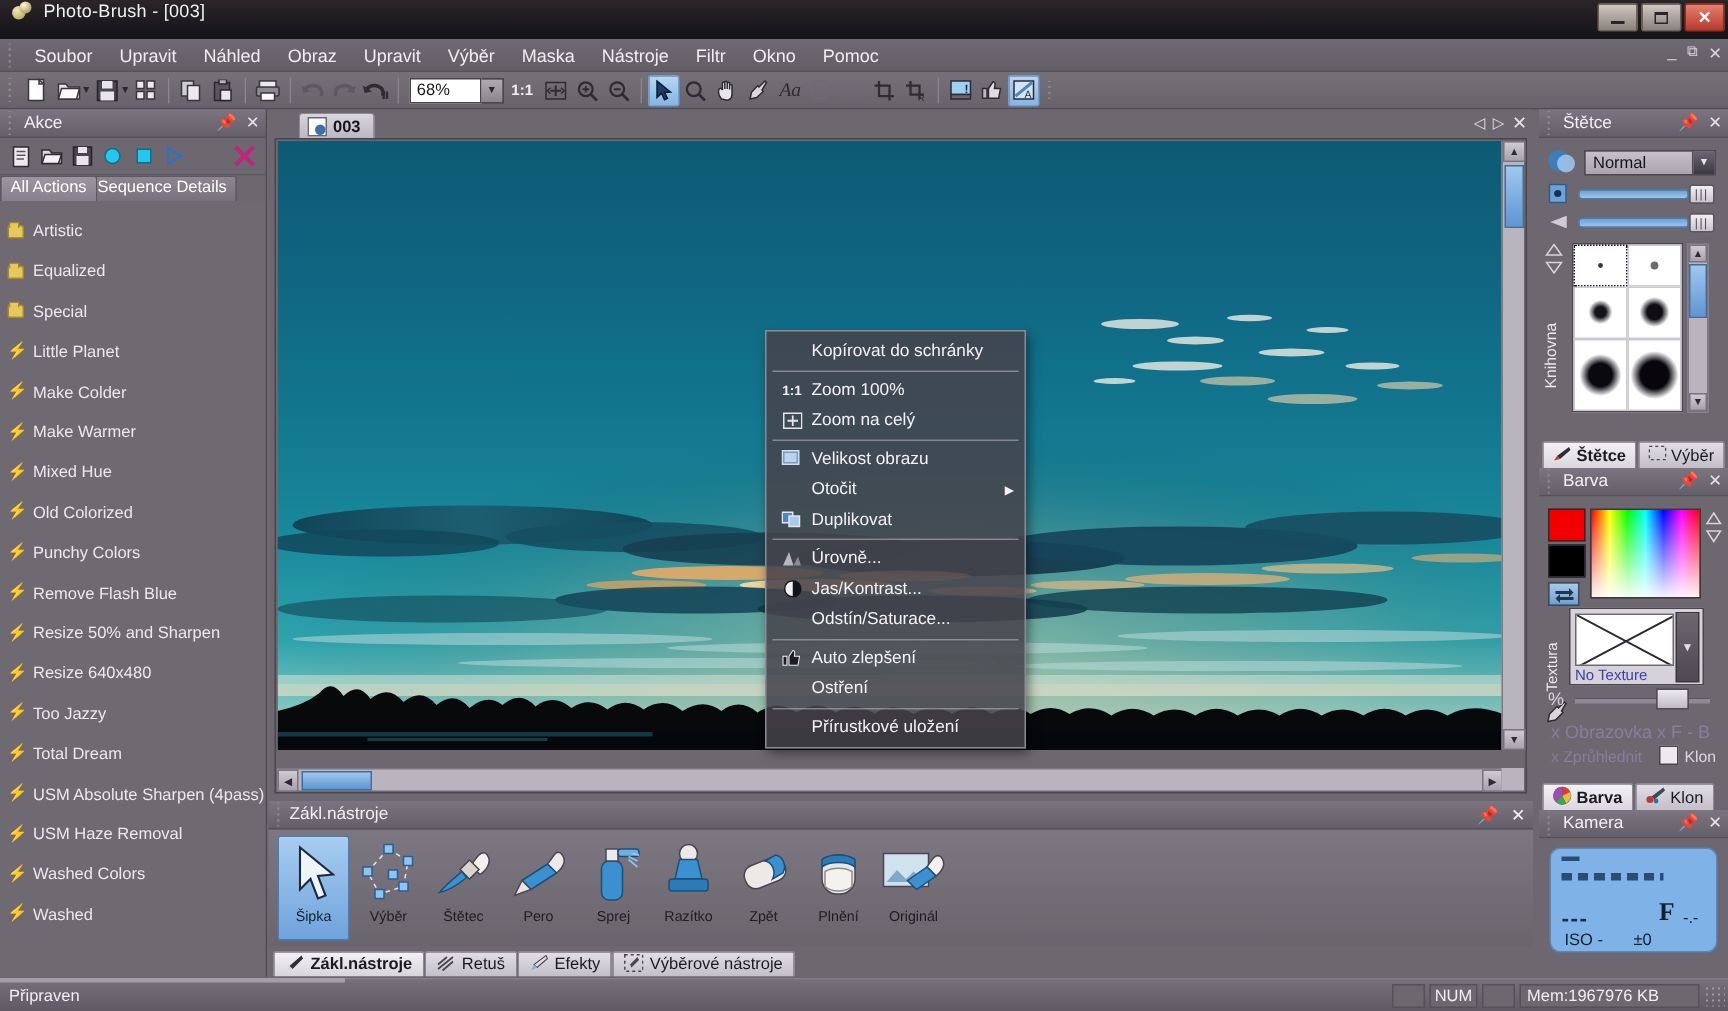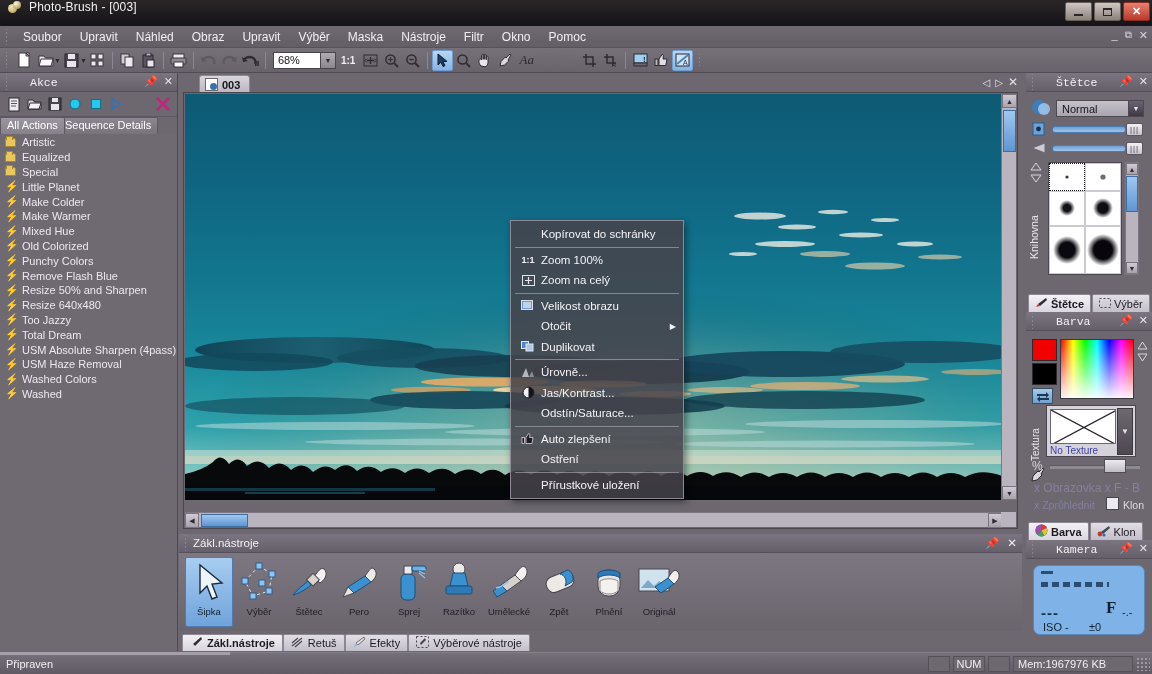"Akce" .panel-title .ptext { font-family: Liberation Mono, monospace -> none; margin-left: 16px -> 2px }
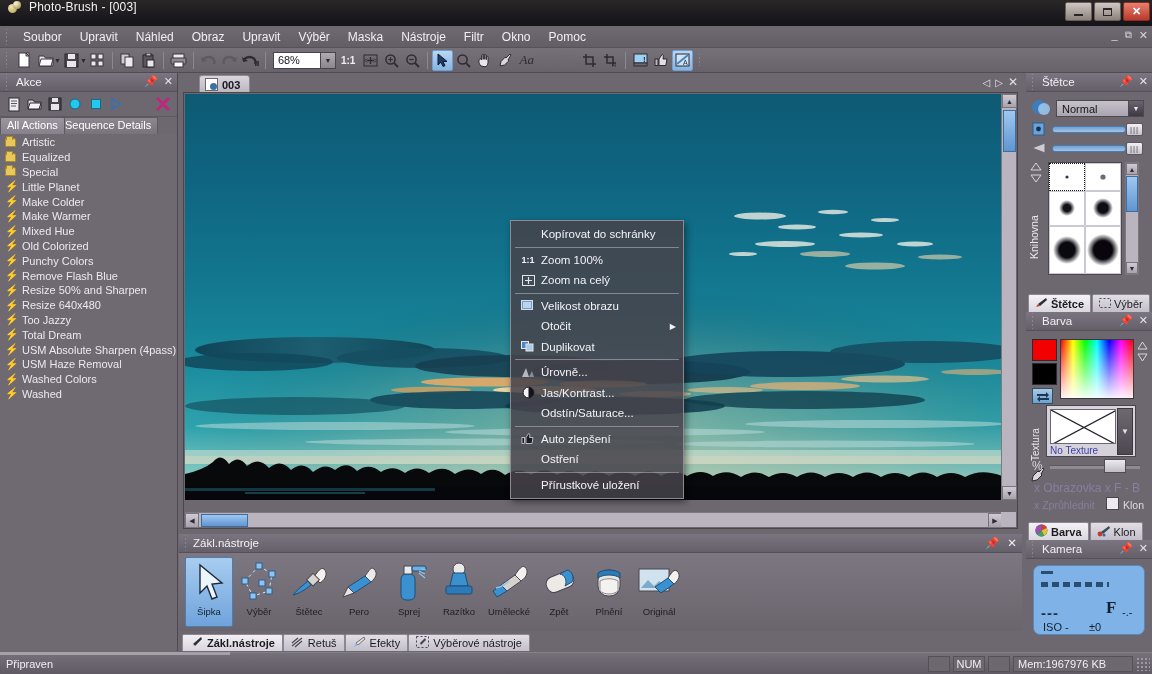"Artistic" .akce-row { margin-top: none -> 12px }
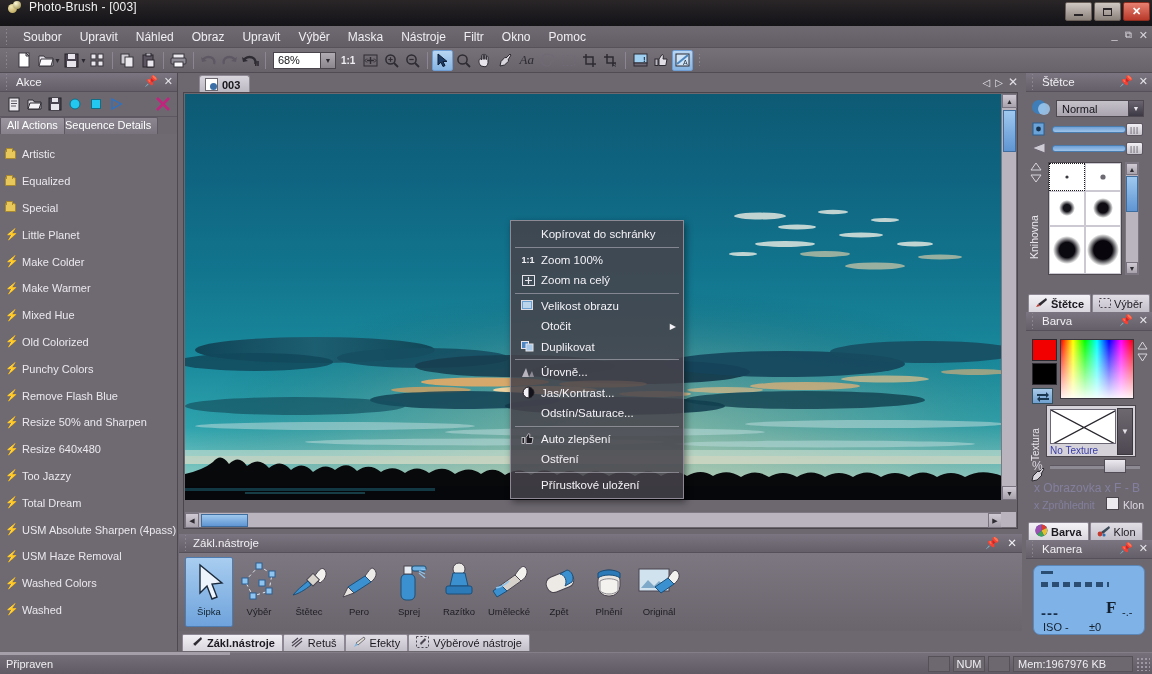"Umělecké" div.tool { html: <div> <span> <svg> <path></path> <path></path> <path></path> <path></path> </svg> </span> <span>Umělecké</span> </div> -> none }
